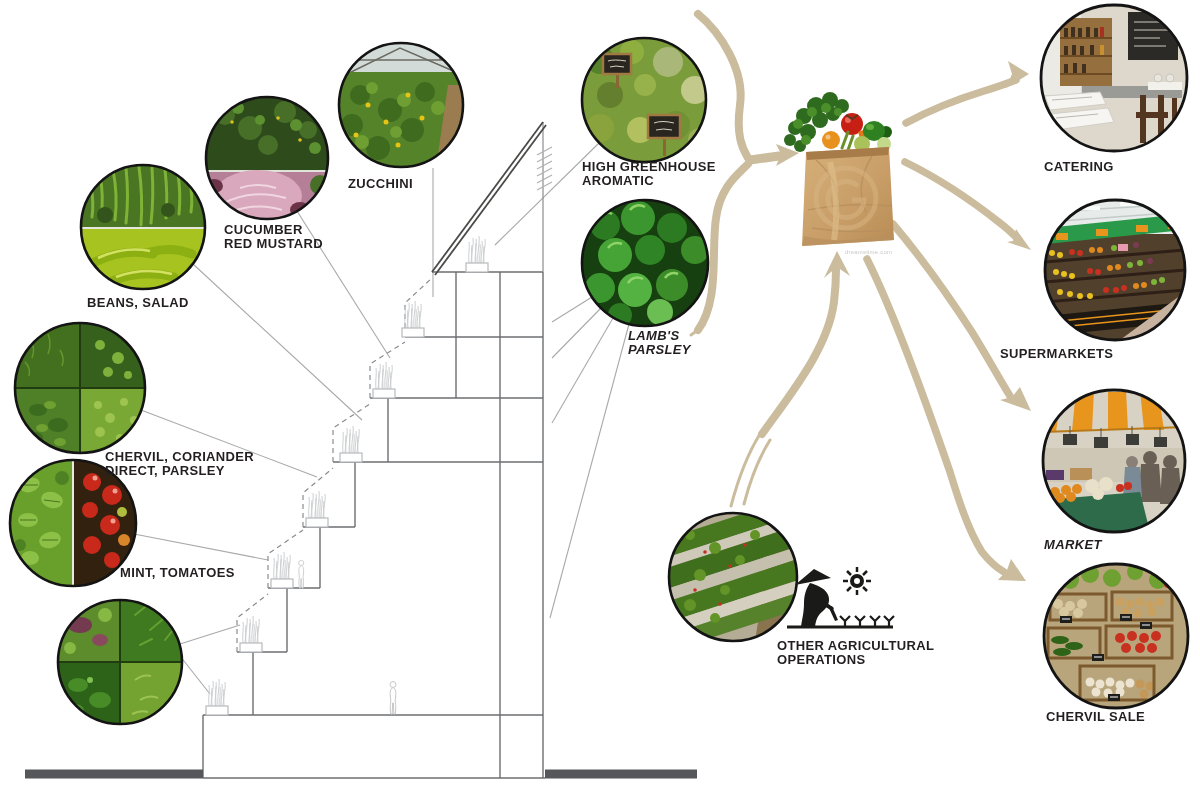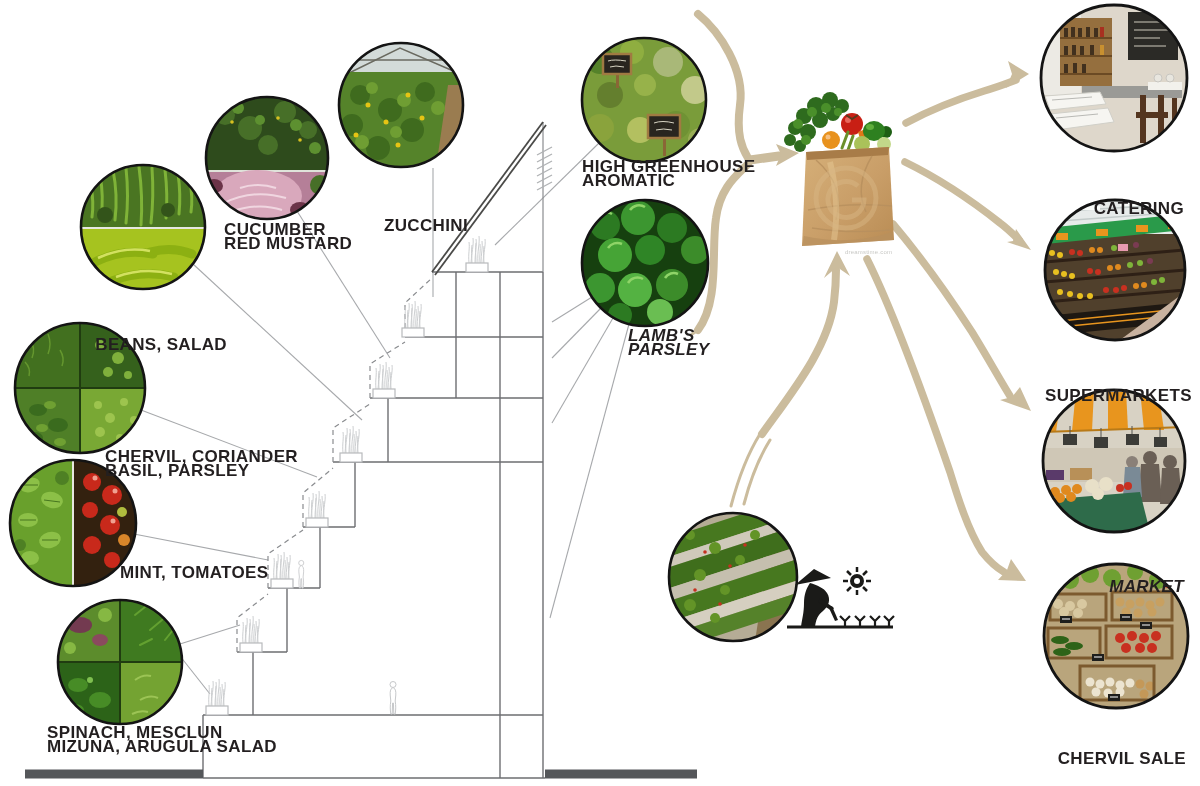"HIGH GREENHOUSE" .lbl { font-size: 17px -> 13px }
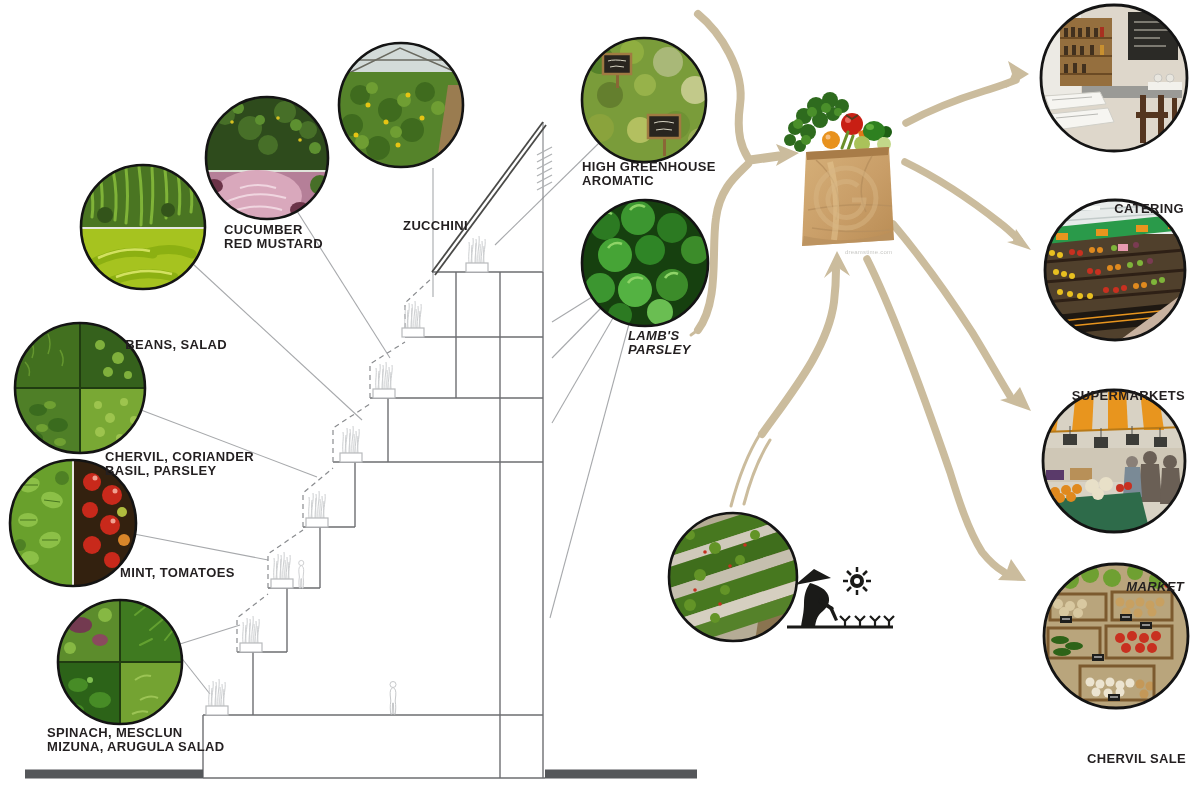"CATERING" .lbl.center { margin-top: 42px -> none; text-align: right -> left }
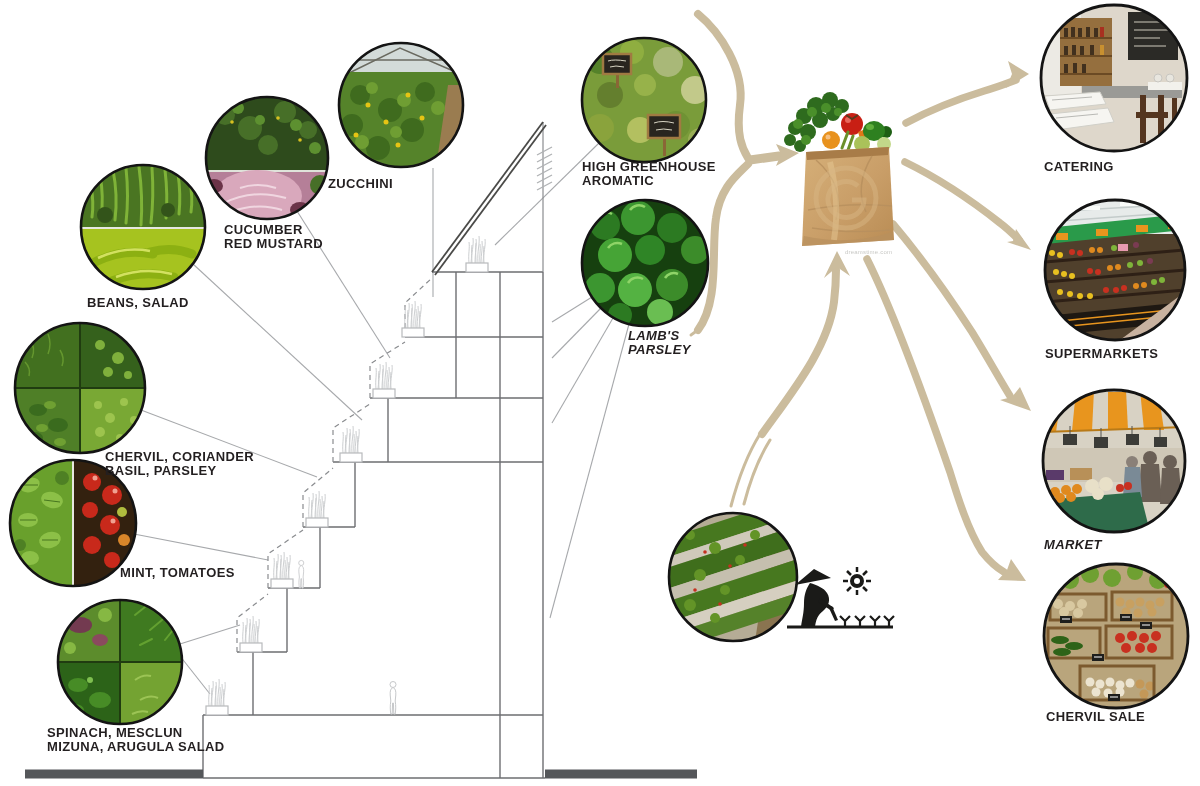"ZUCCHINI" div.lbl { left: 328px -> 348px }
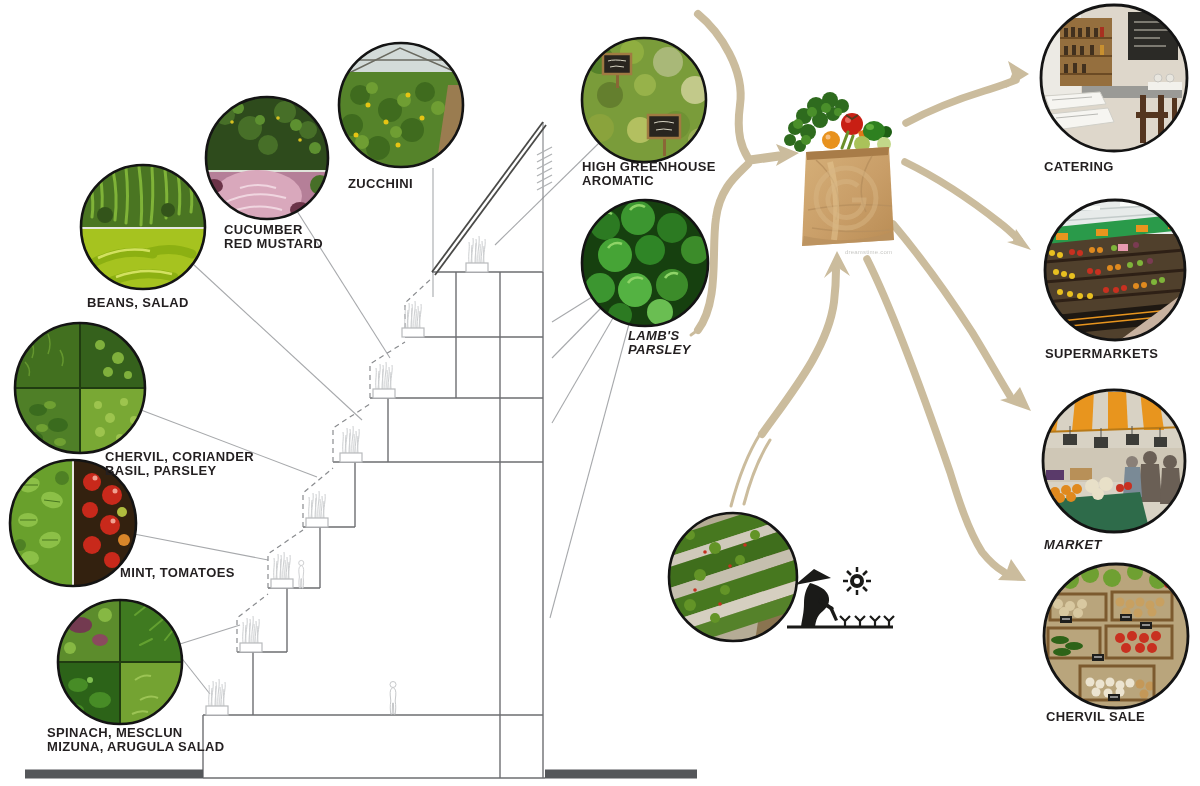"SUPERMARKETS" div.lbl { left: 1045px -> 1000px }
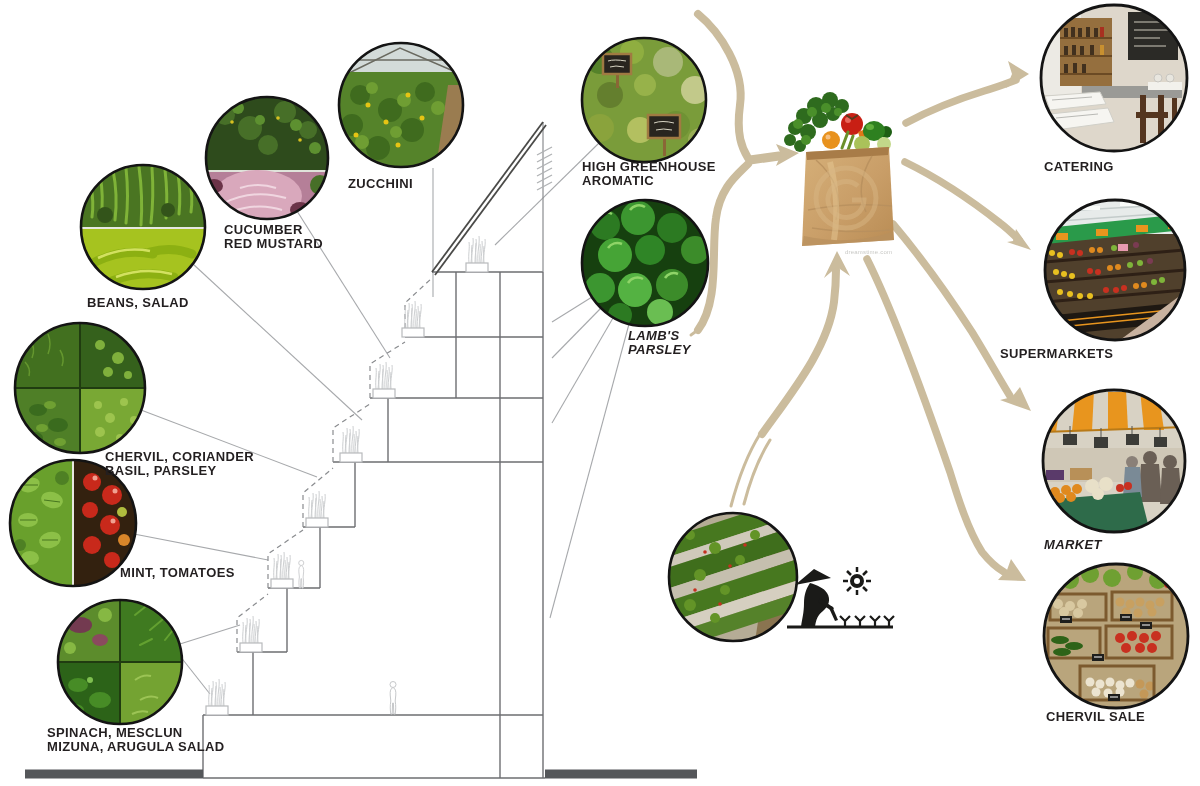"BASIL, PARSLEY" span { text: BASIL -> DIRECT }
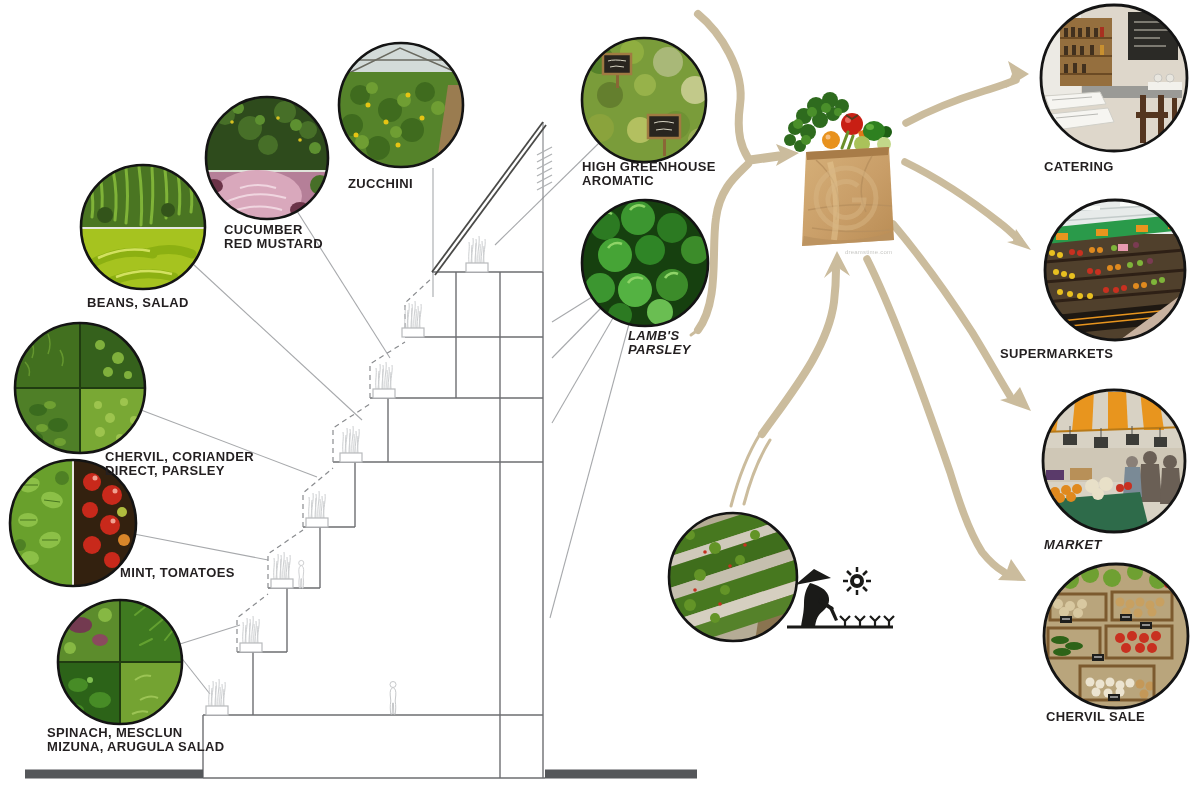"OTHER AGRICULTURAL" div.lbl { html: none -> <div> <span>OTHER AGRICULTURAL</span> <span>OPERATIONS</span> </div> }
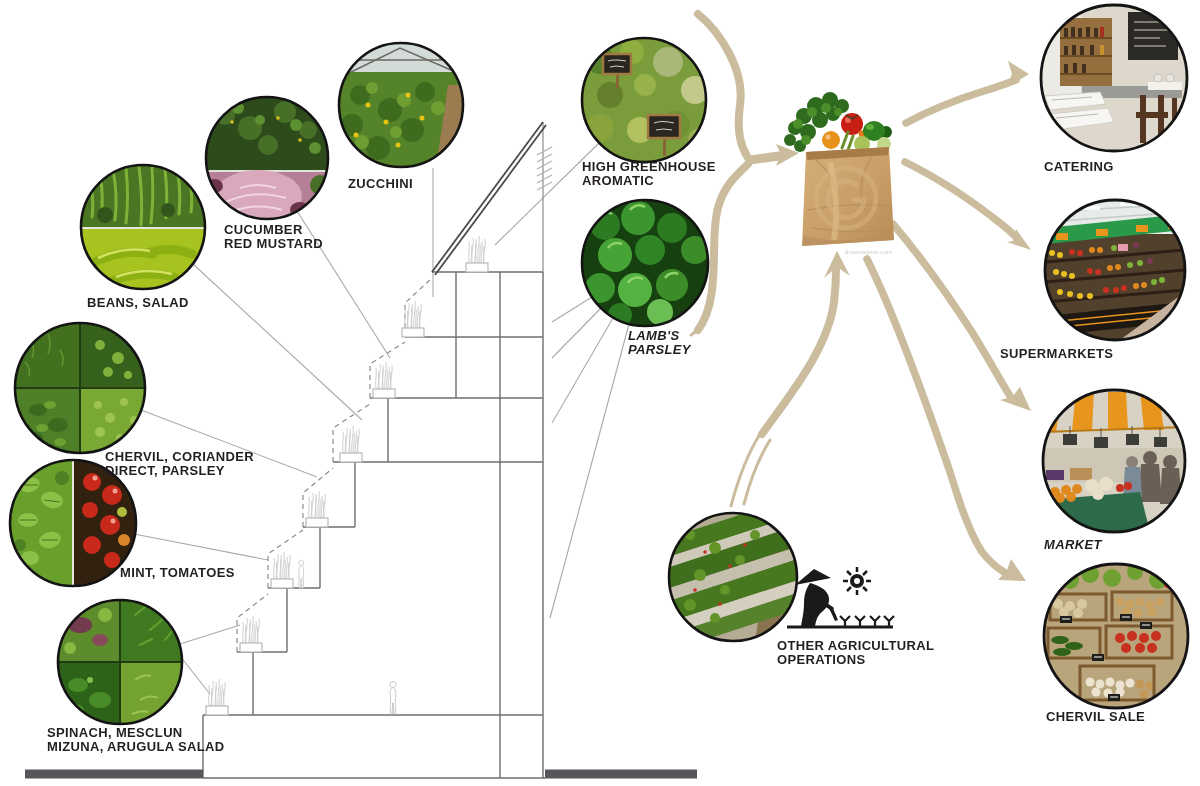"SPINACH, MESCLUN" div.lbl { html: <div> <span>SPINACH, MESCLUN</span> <span>MIZUNA, ARUGULA SALAD</span> </div> -> none }
